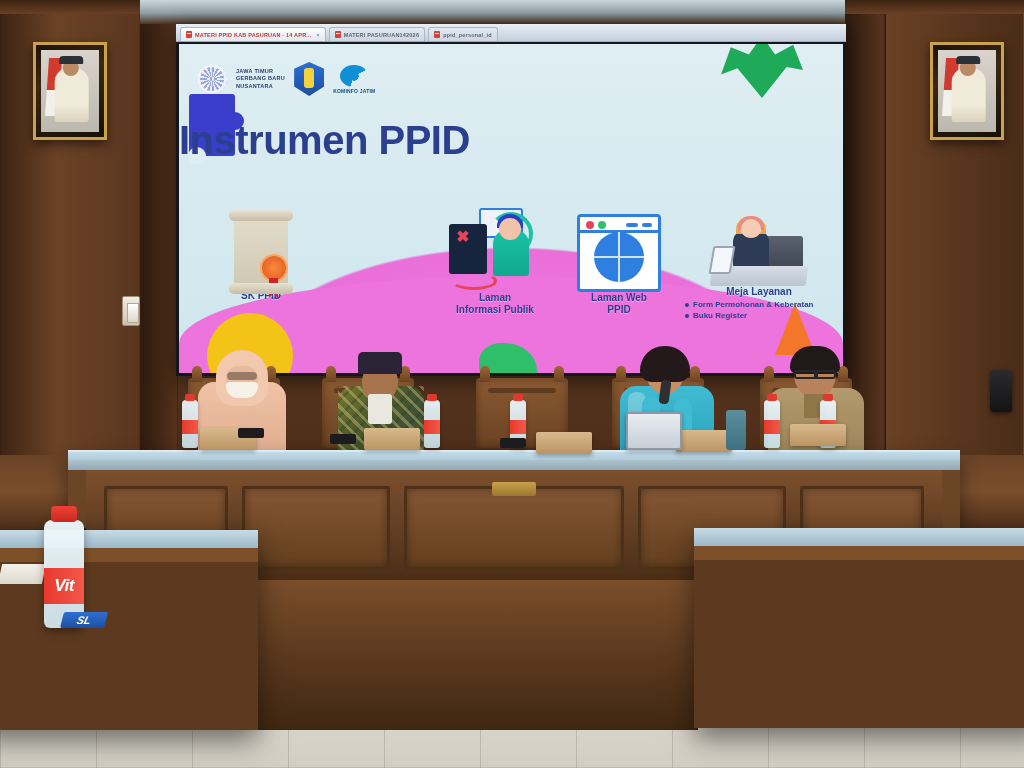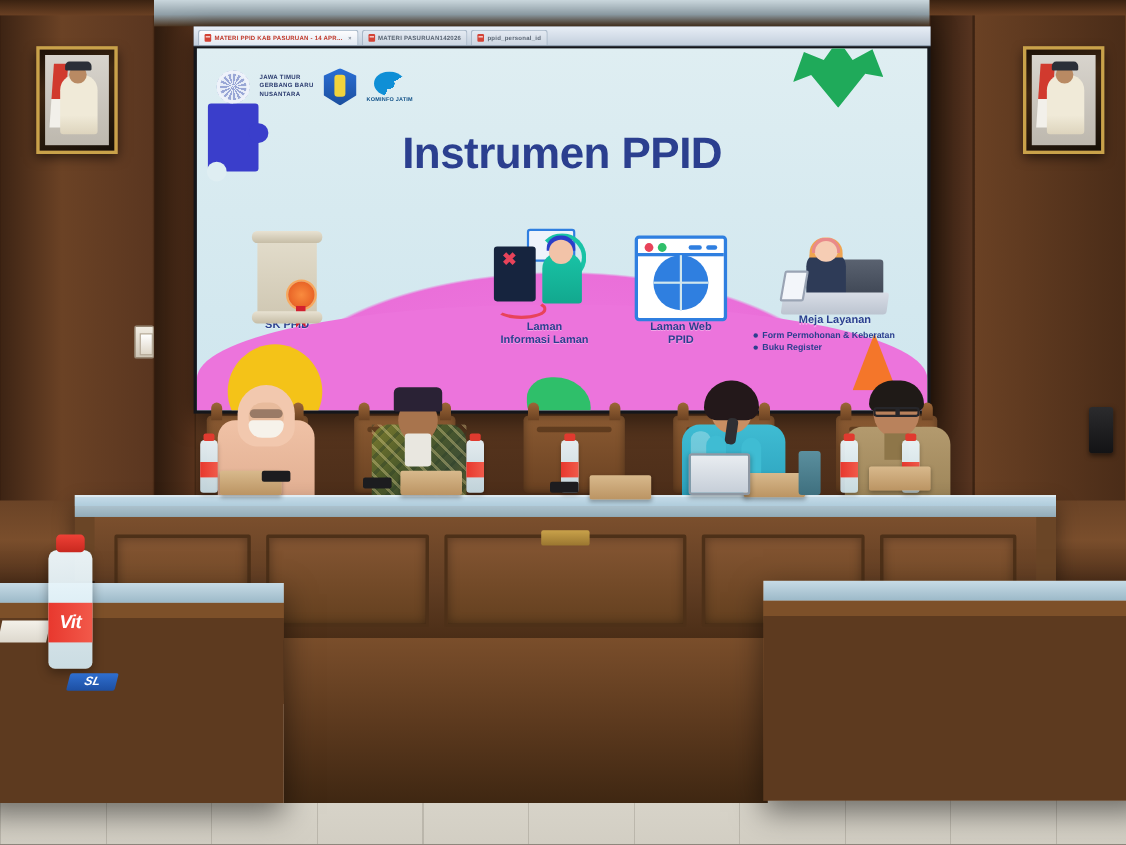"Instrumen PPID" .slide-title { text-align: center -> none }
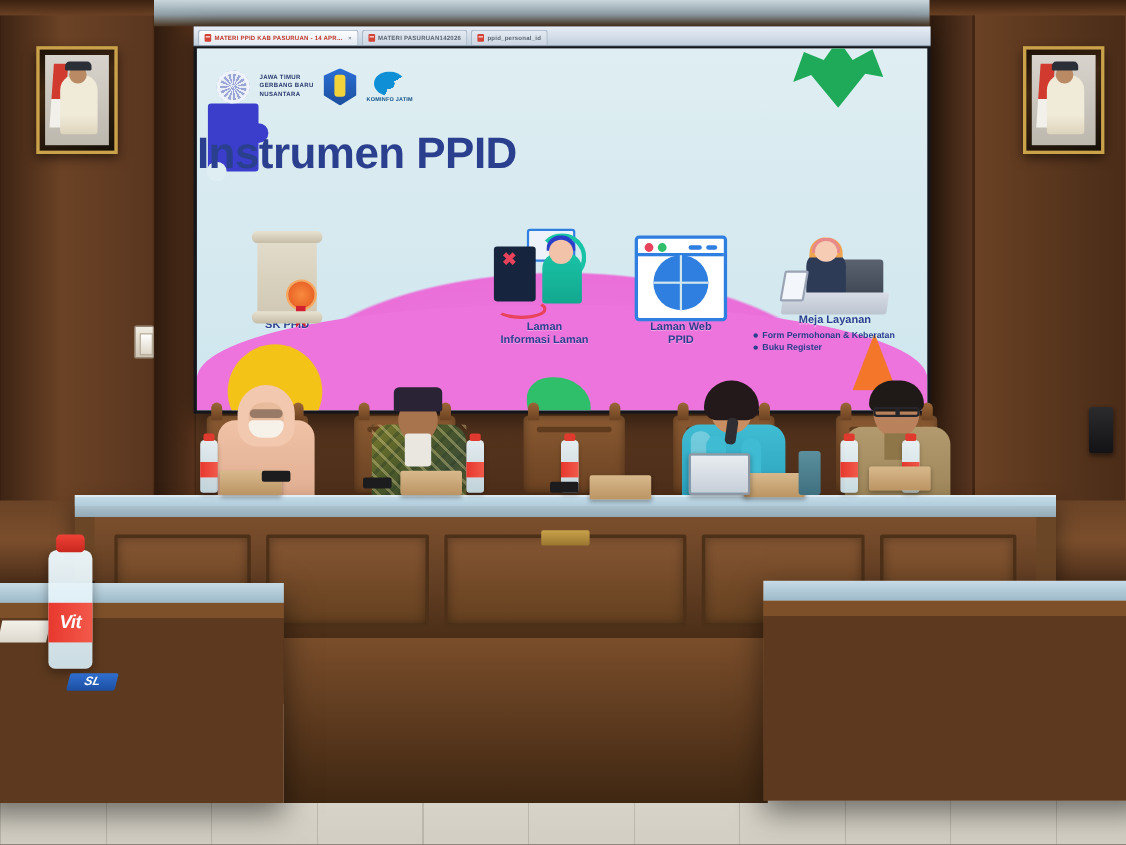"Informasi Laman" span { text: Laman -> Publik }
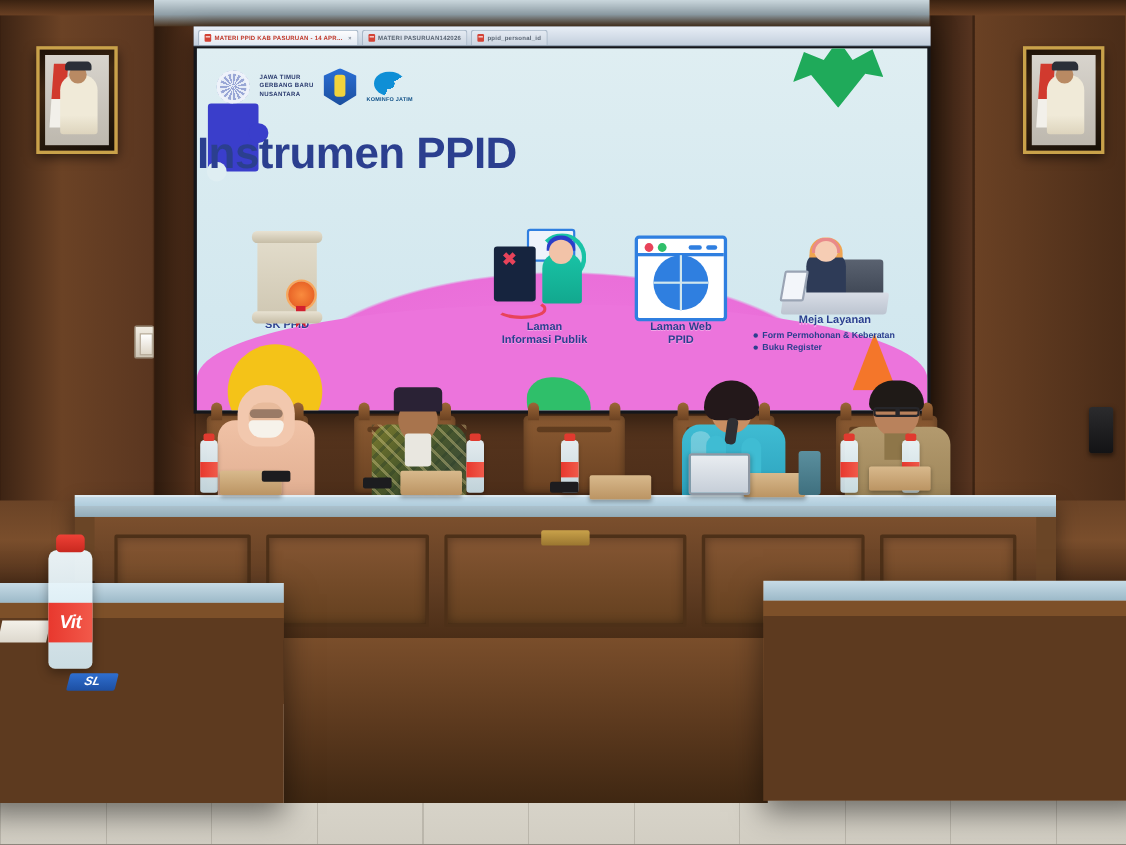"Vit" .fg-bottle { top: 500px -> 520px }
